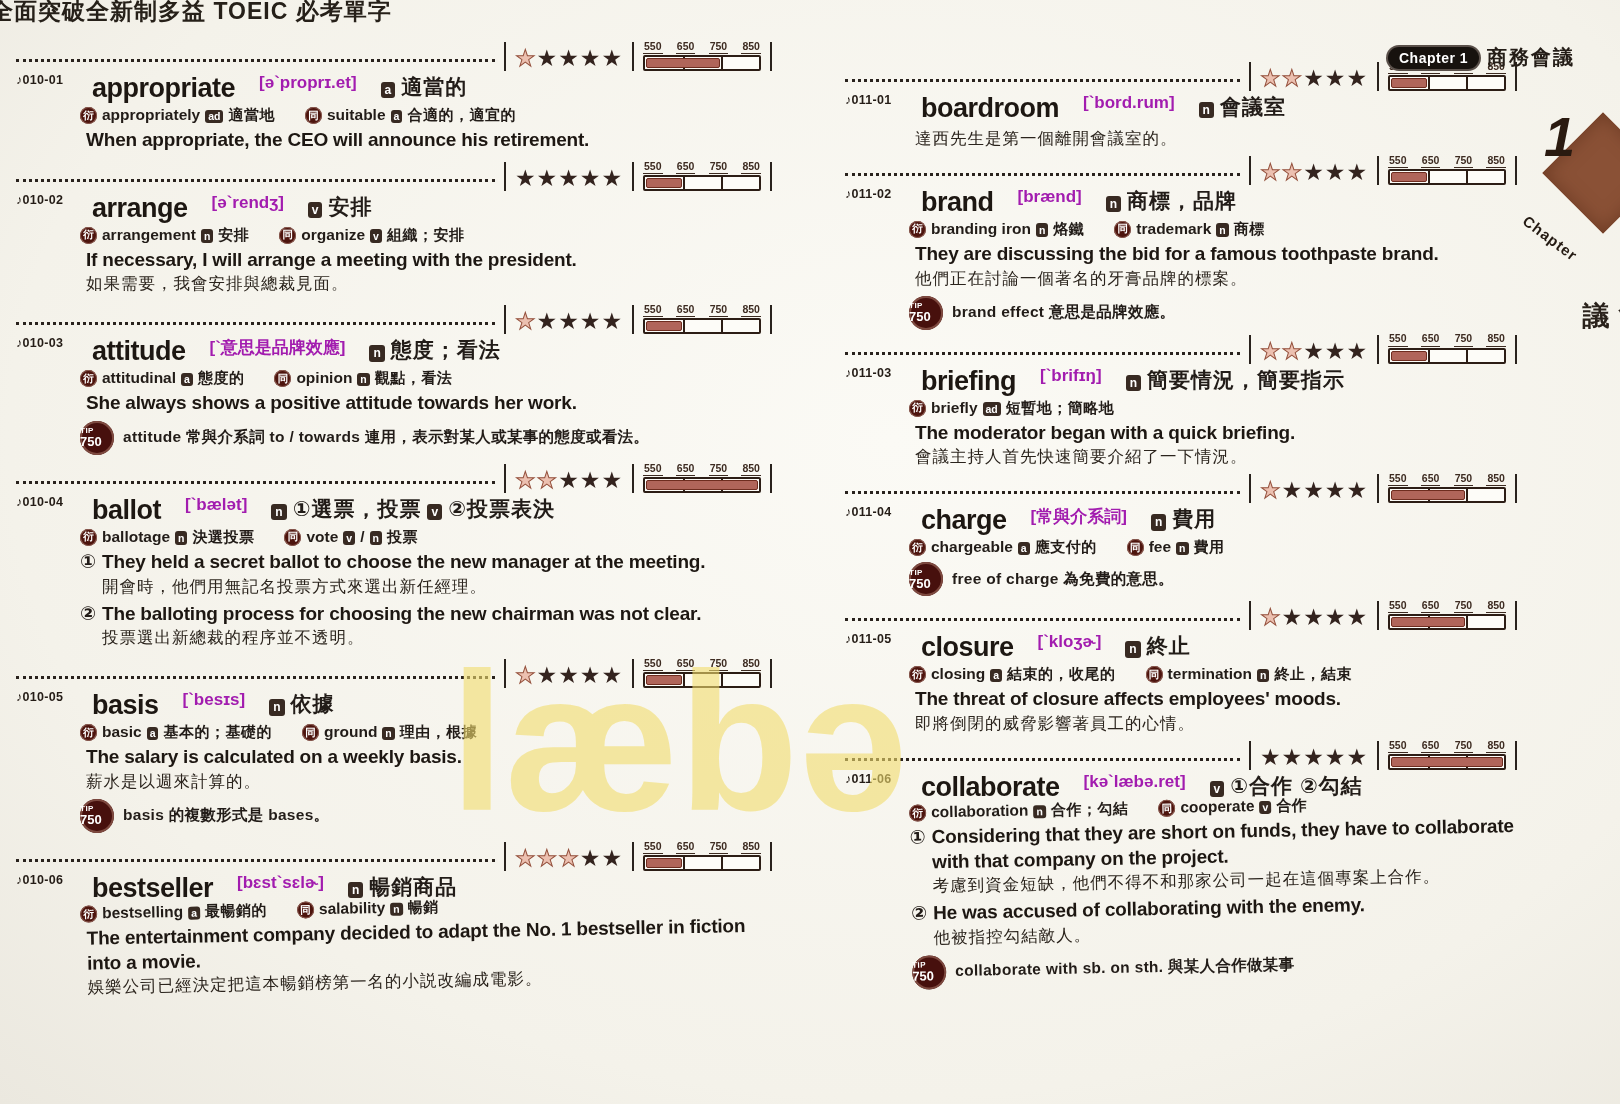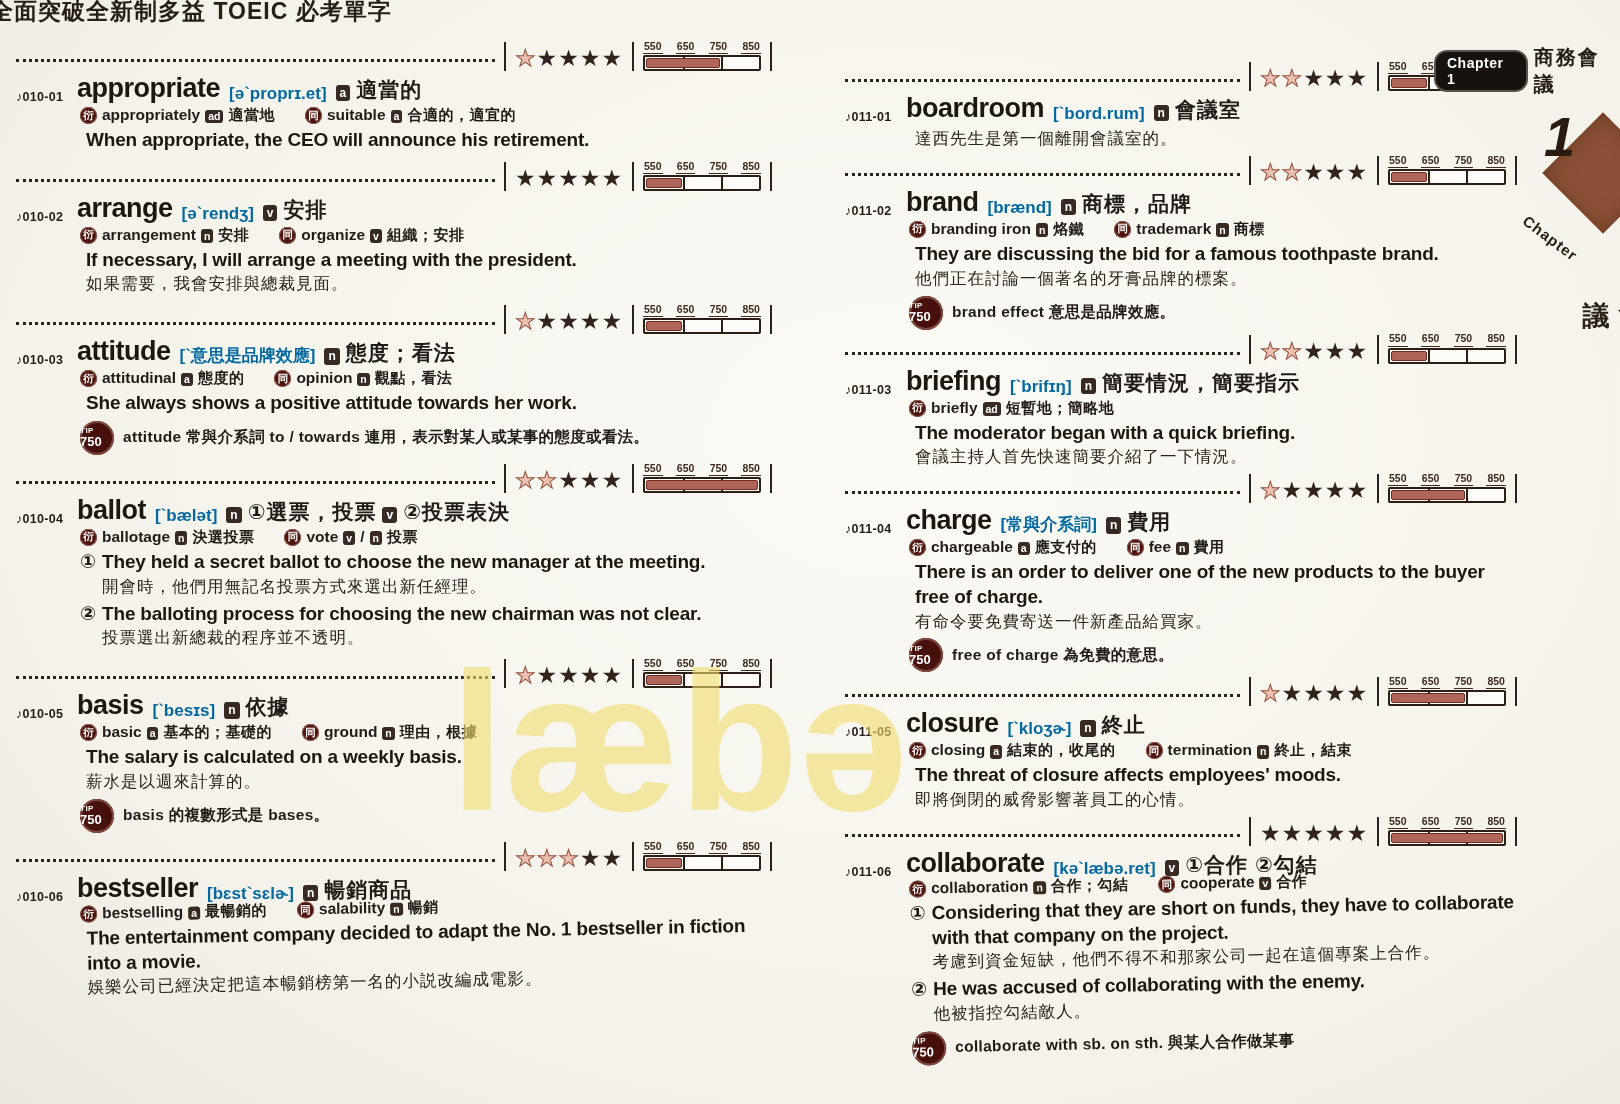"Chapter 1" .chapter-header { margin-left: 48px -> none }
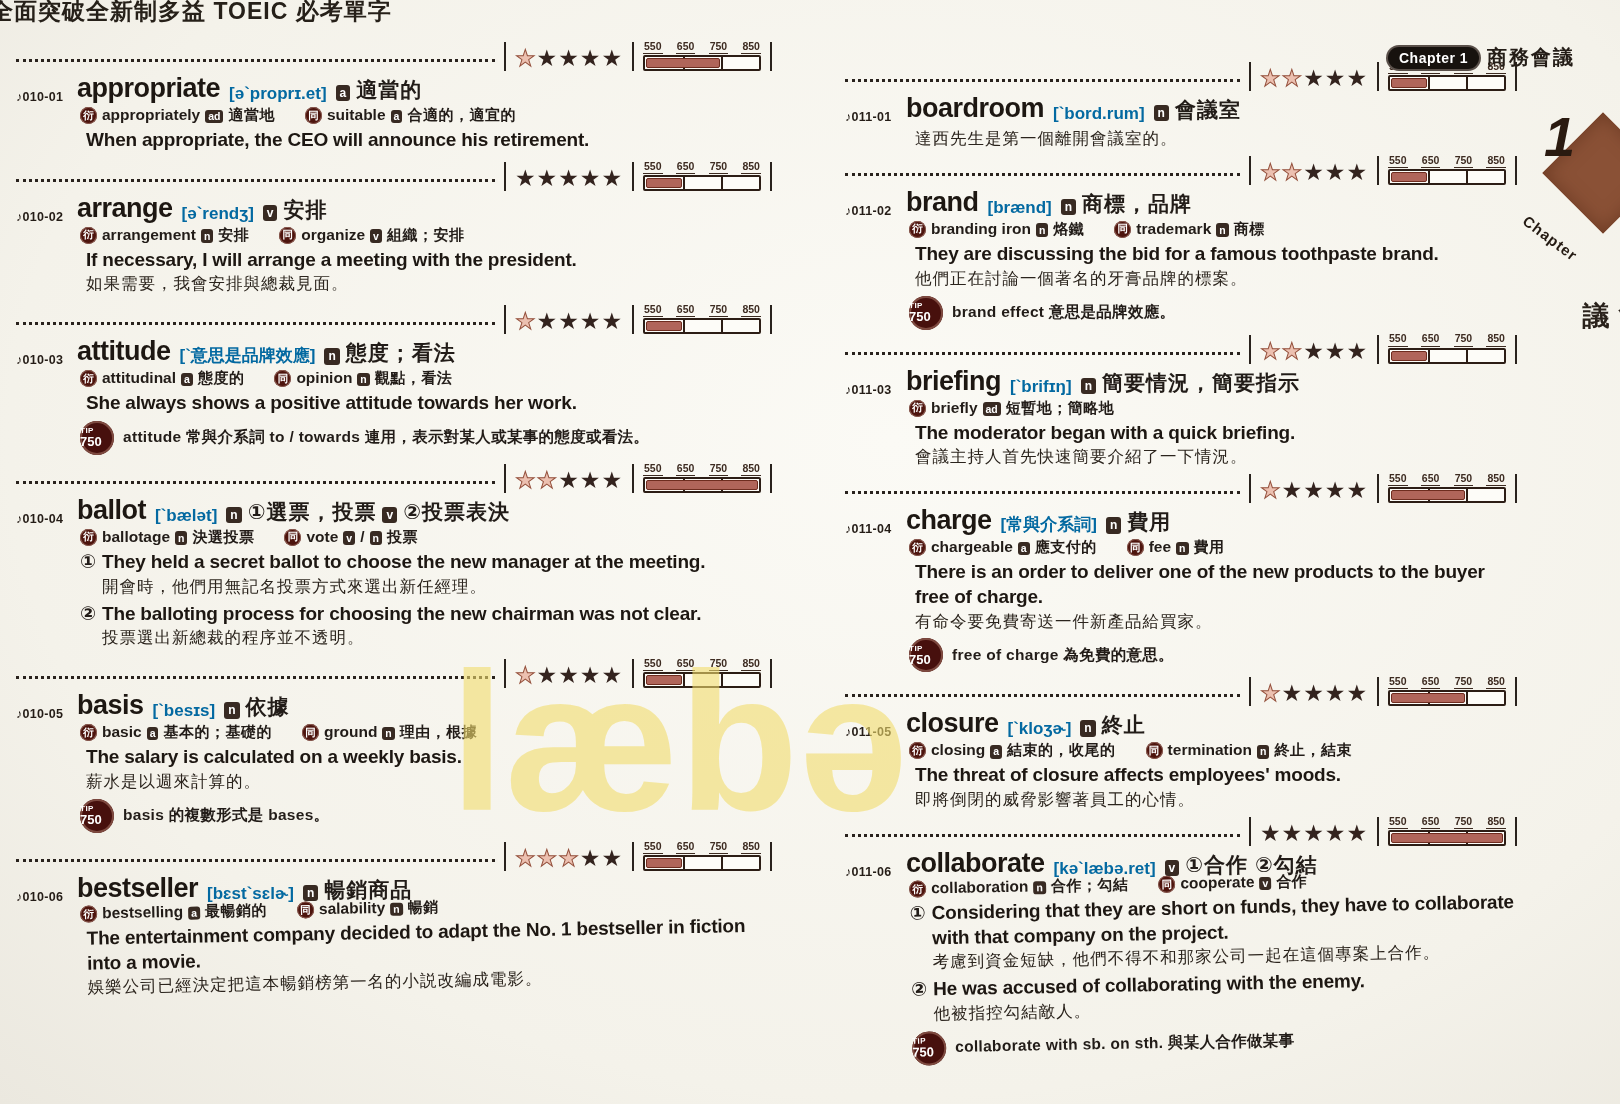"♪010-01" .entry-head { align-items: flex-end -> flex-start; gap: 9px -> 24px }
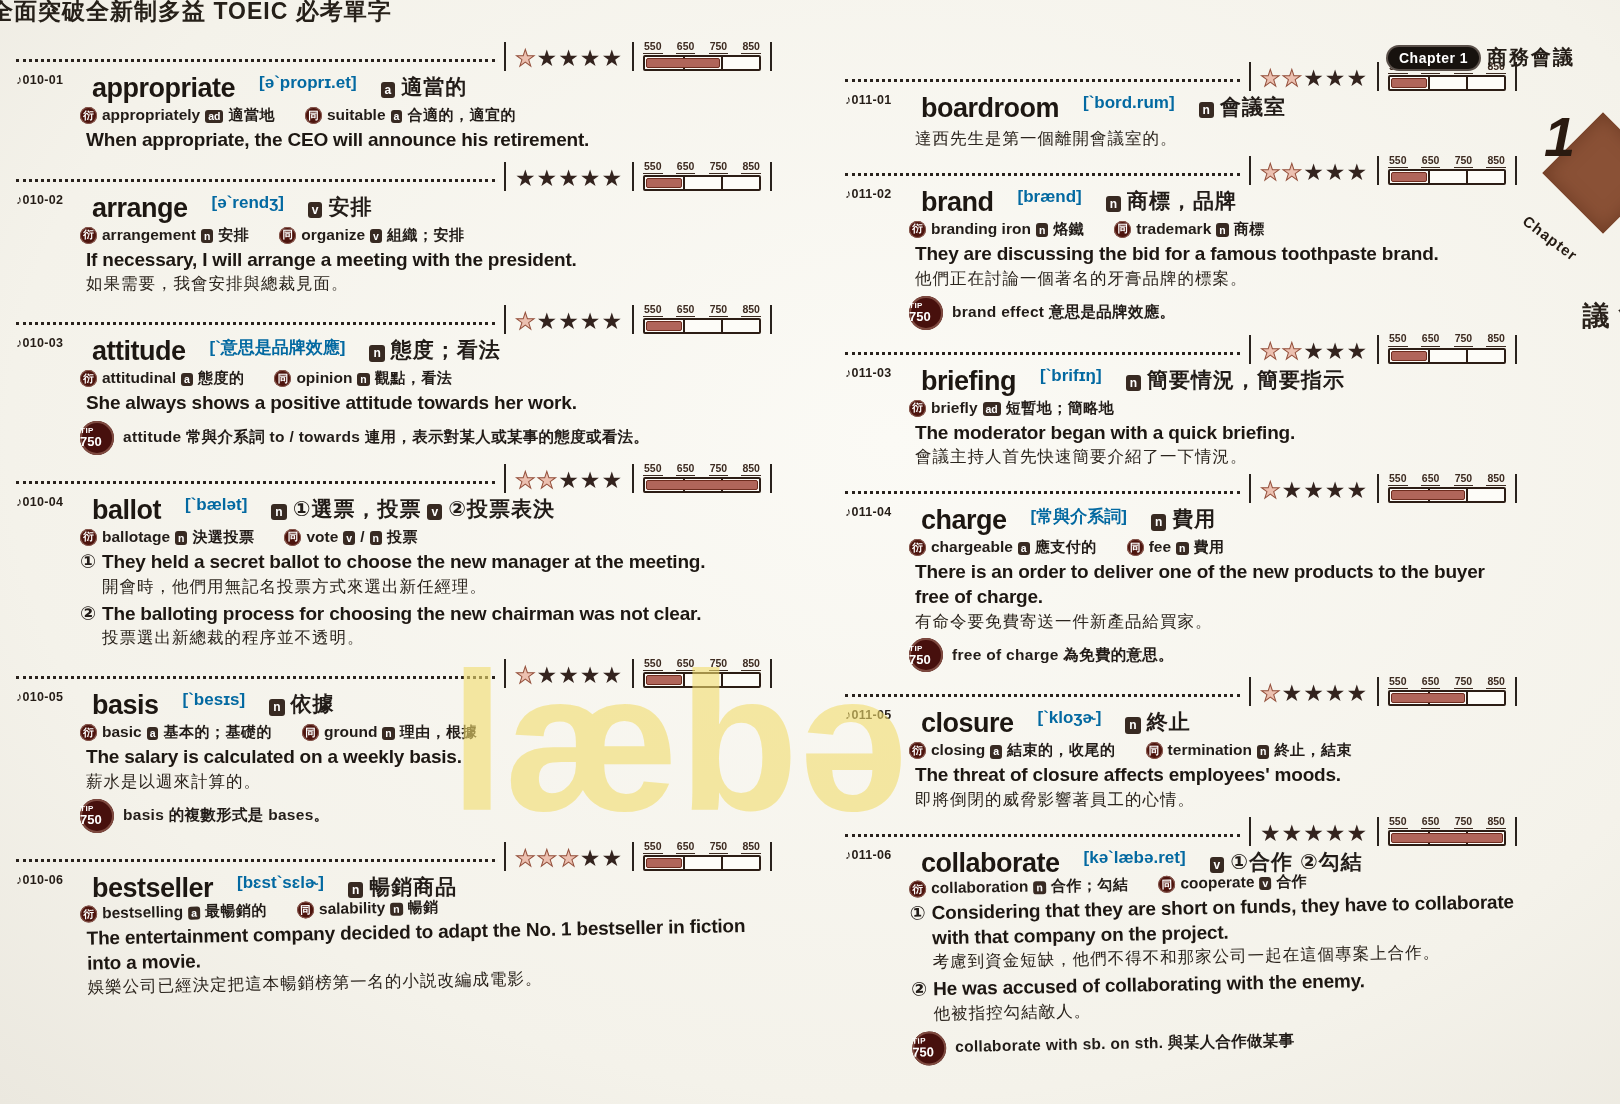"[ə`proprɪ.et]" .phon { color: #0369a1 -> #a21caf }
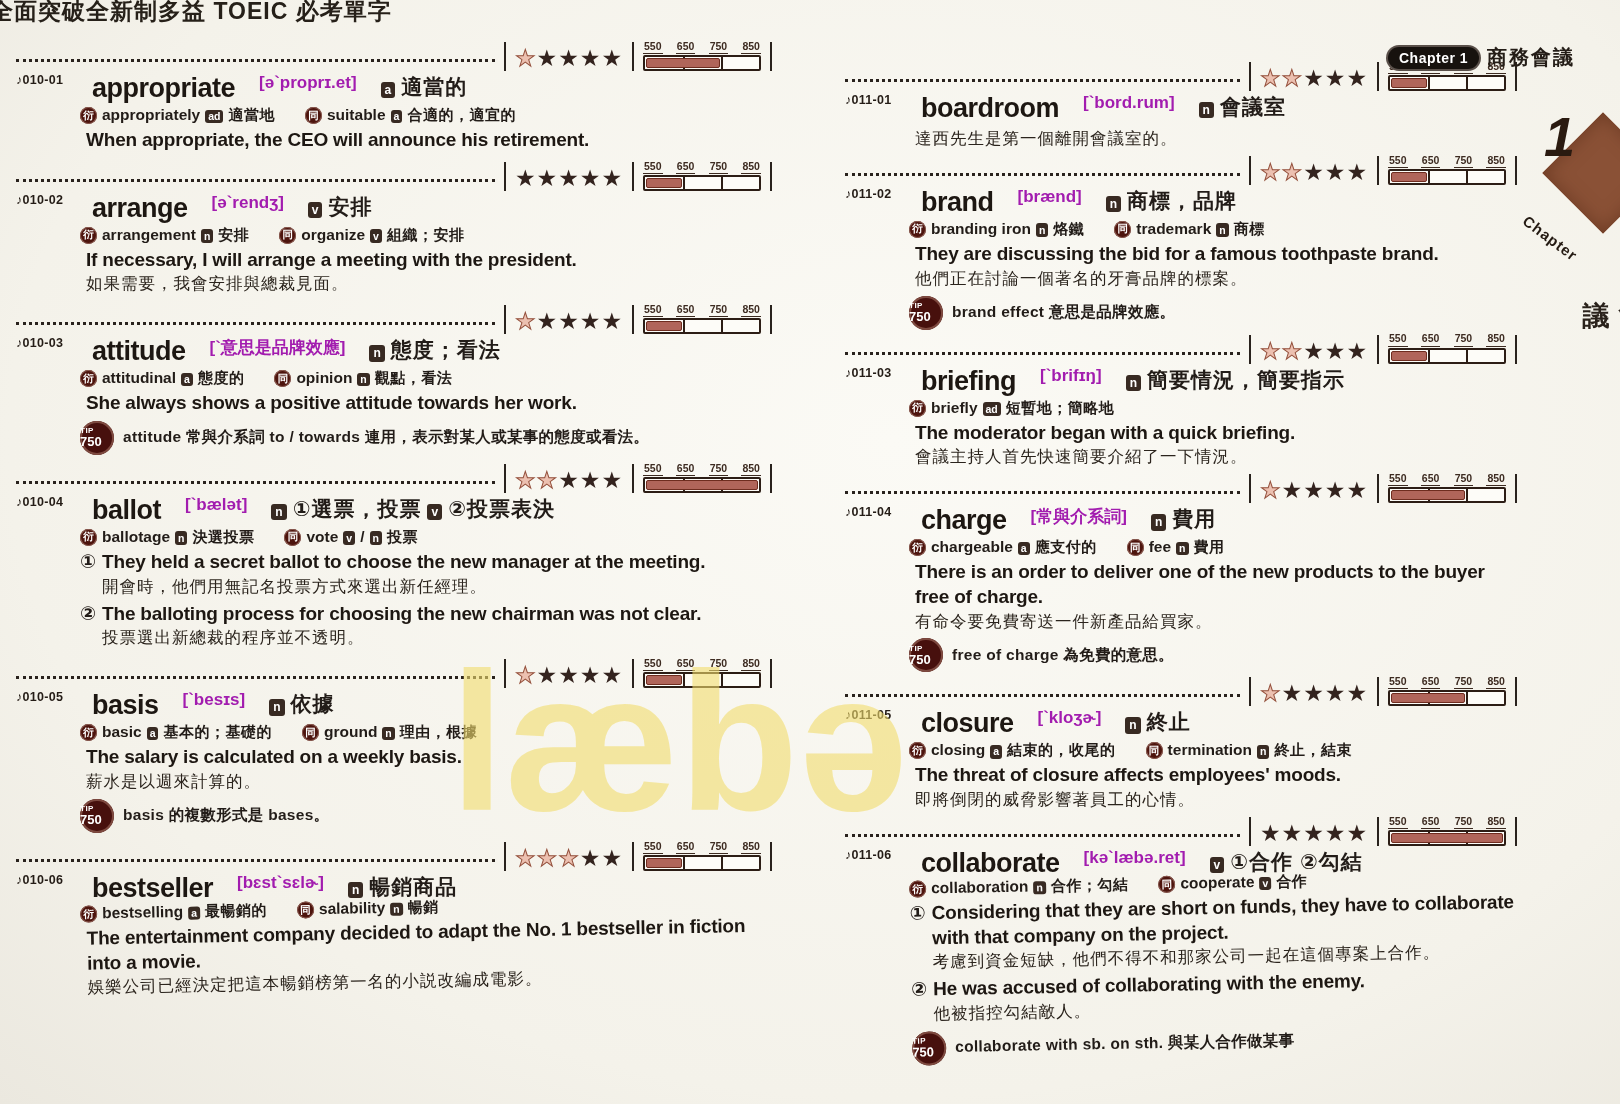"There is an order to" div.examples { html: <div> <div> <span></span> <div>There is an order to deliver one of the new products to the buyer free of charge.</div> <div>有命令要免費寄送一件新產品給買家。</div> </div> </div> -> none }
